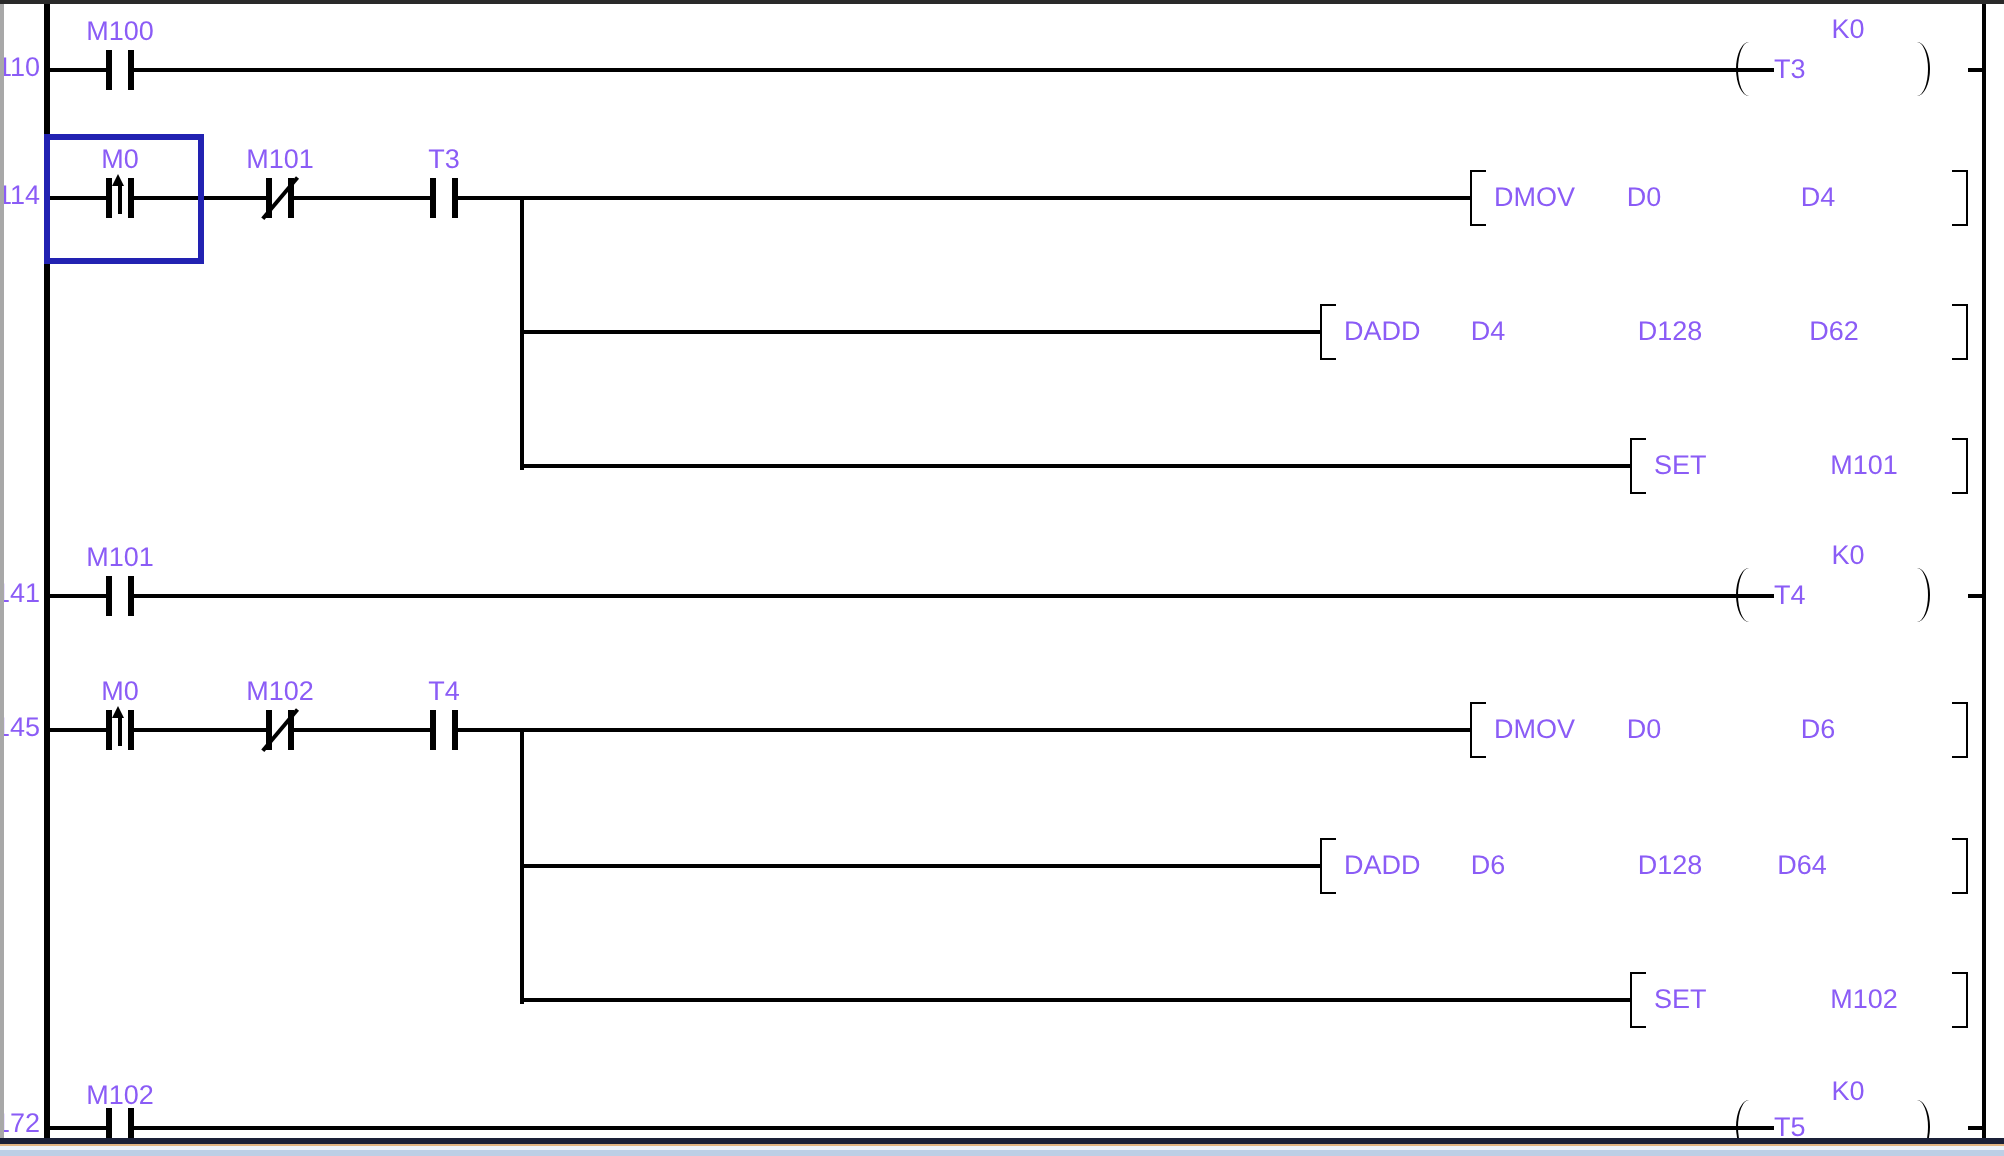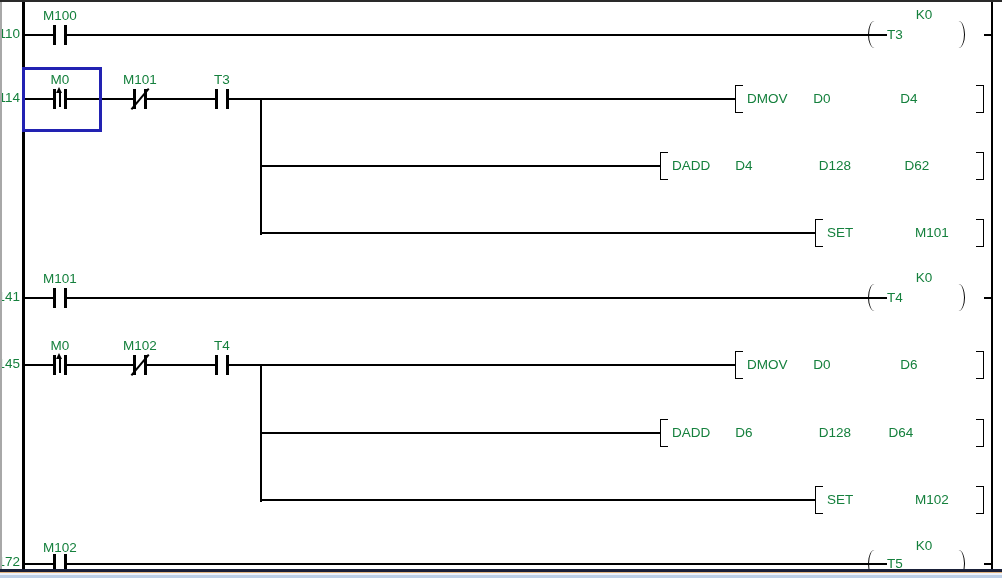"M100" .txt { color: #15803d -> #8b5cf6 }
